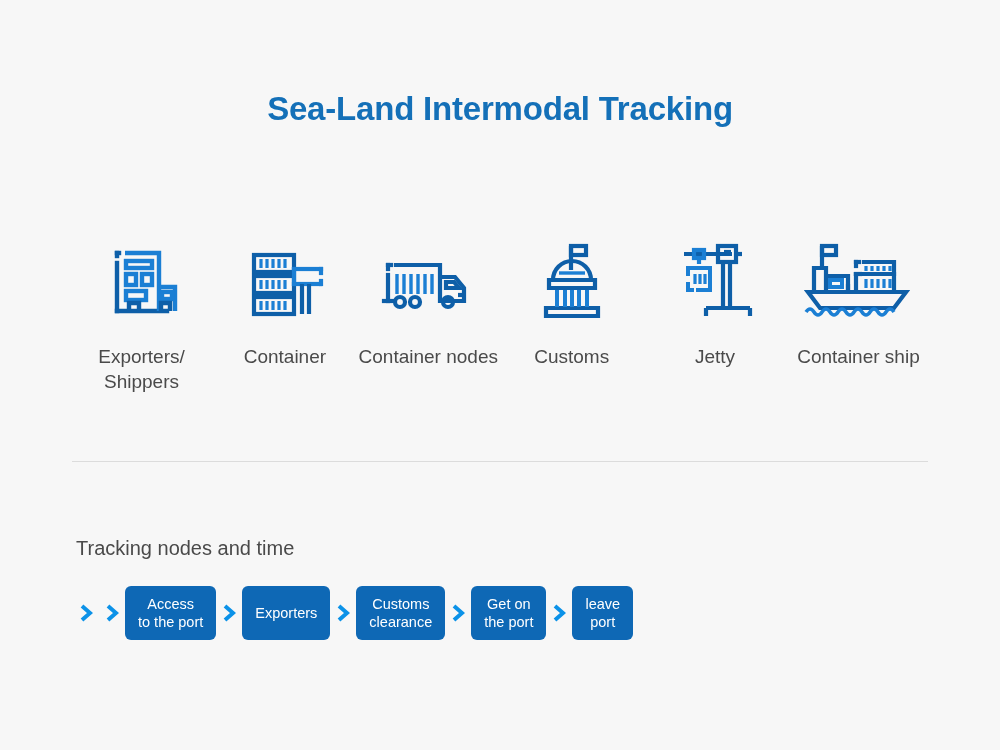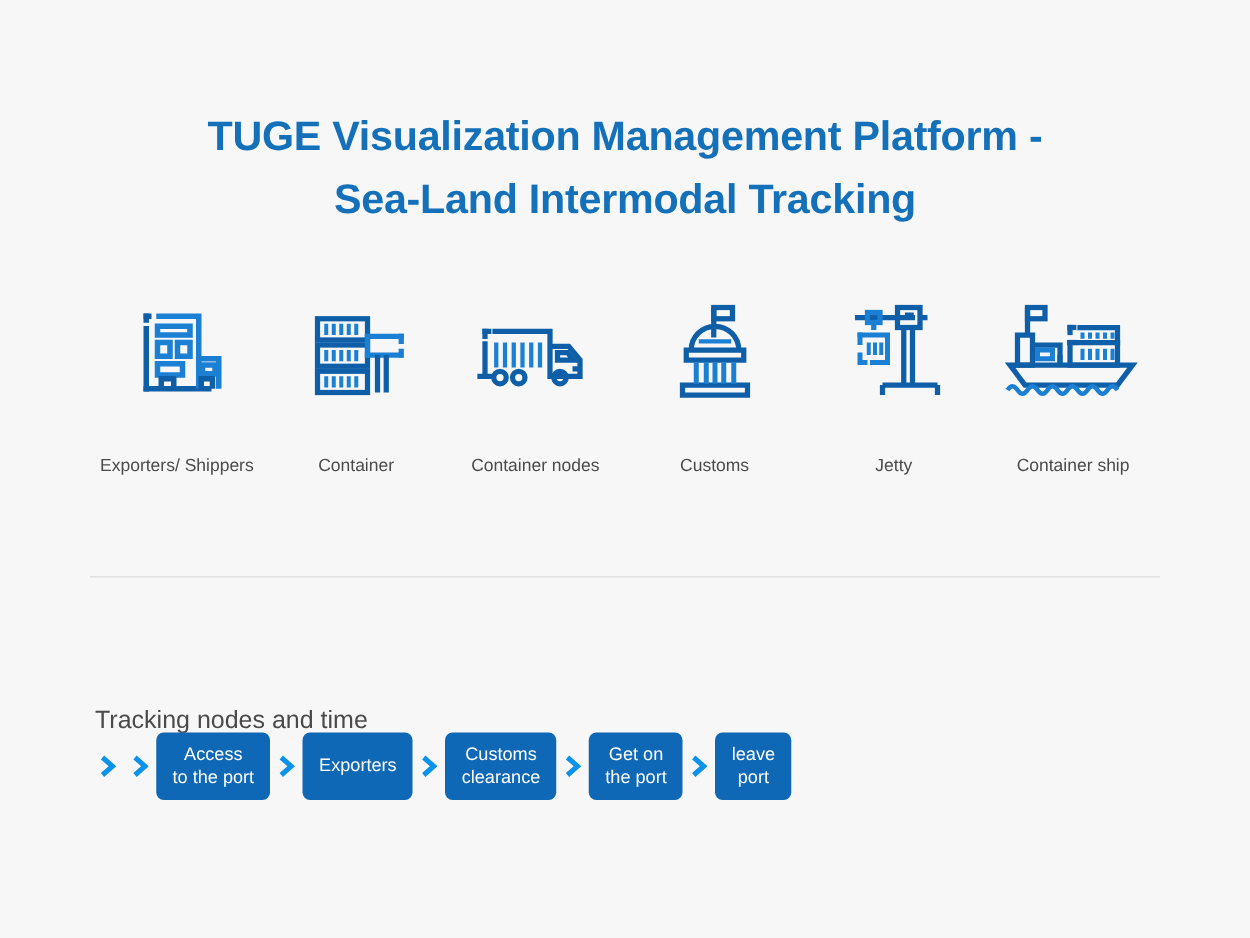"TUGE Visualization Management Platform -" span.title-line { html: <span>TUGE Visualization Management Platform -</span> -> none }
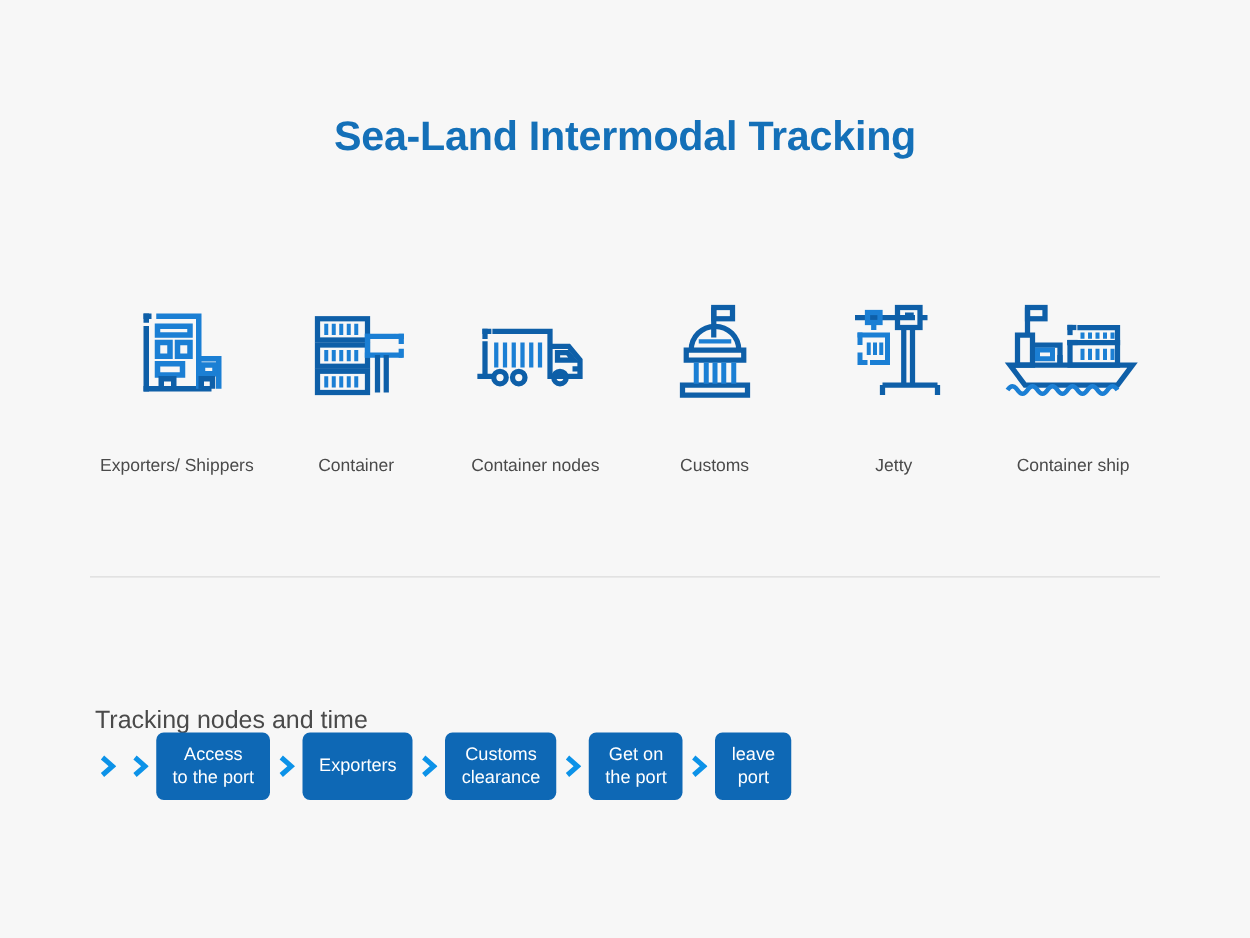"Exporters/ Shippers" .icon-label { font-size: 14px -> 19px; margin-top: 32px -> 16px }
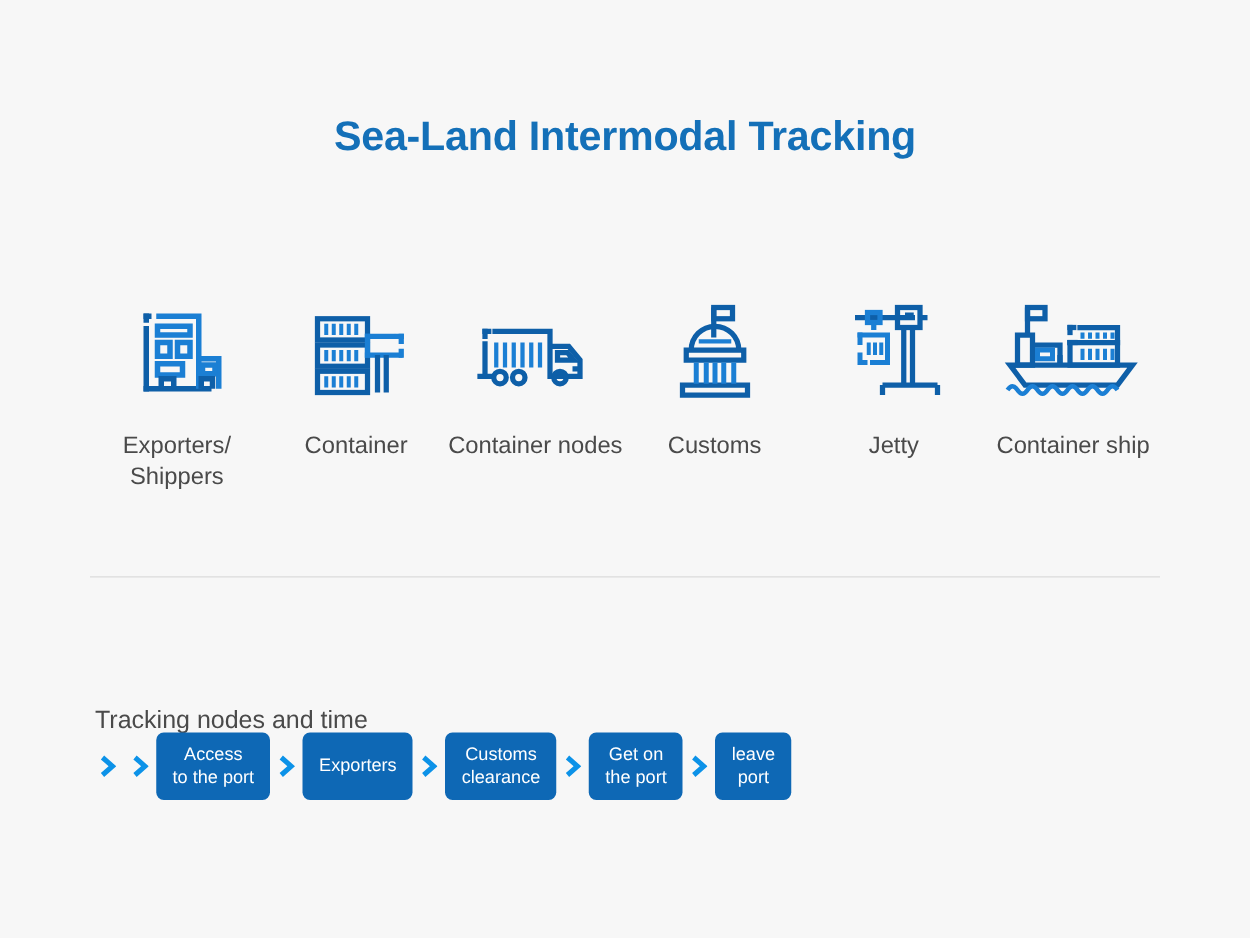"Tracking nodes and time" .section-heading { margin-top: 28px -> none }
